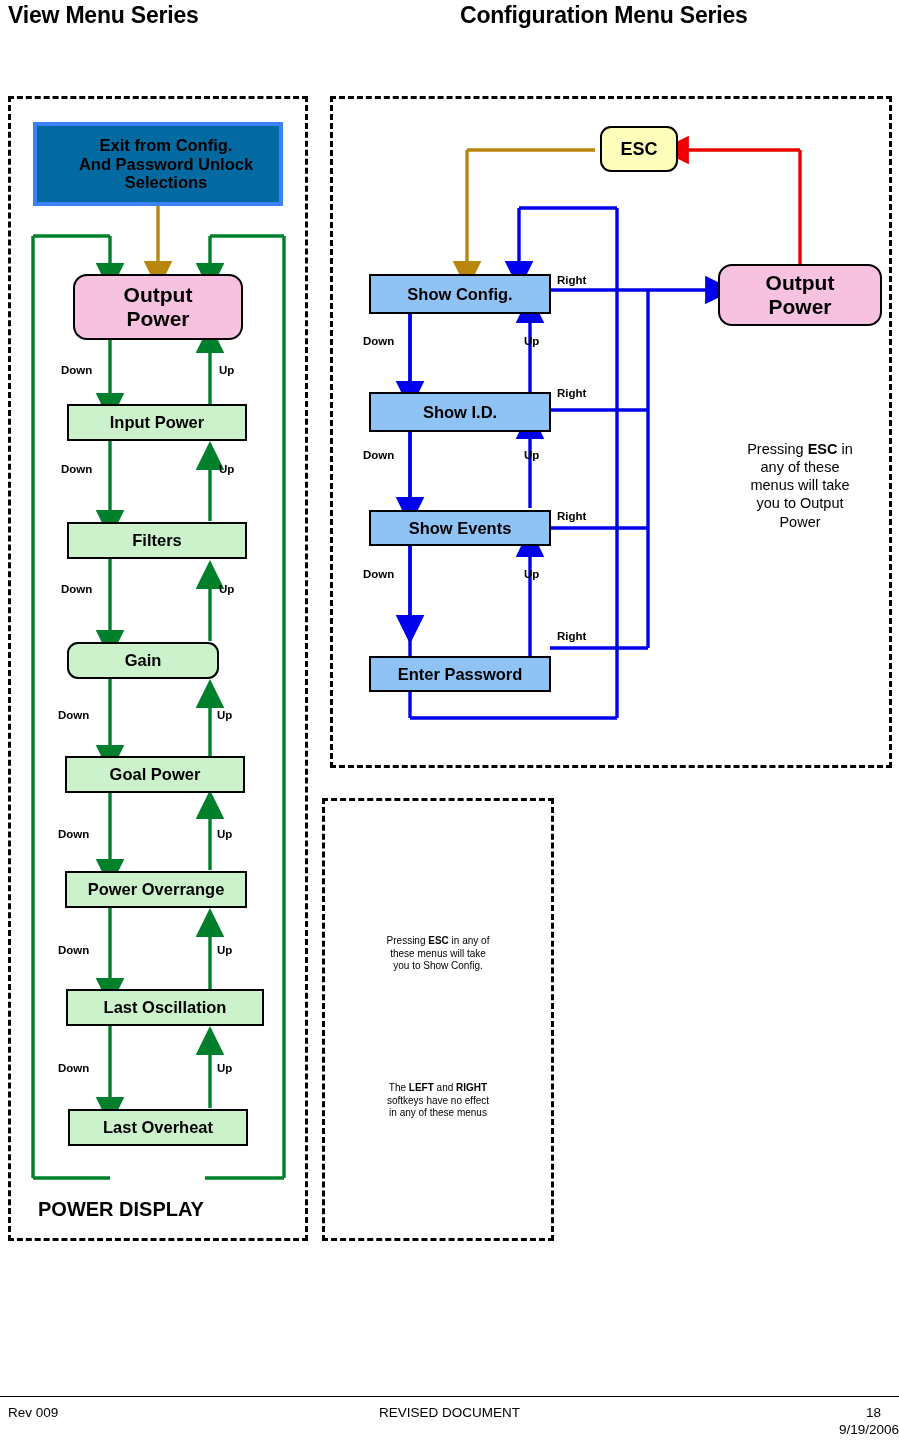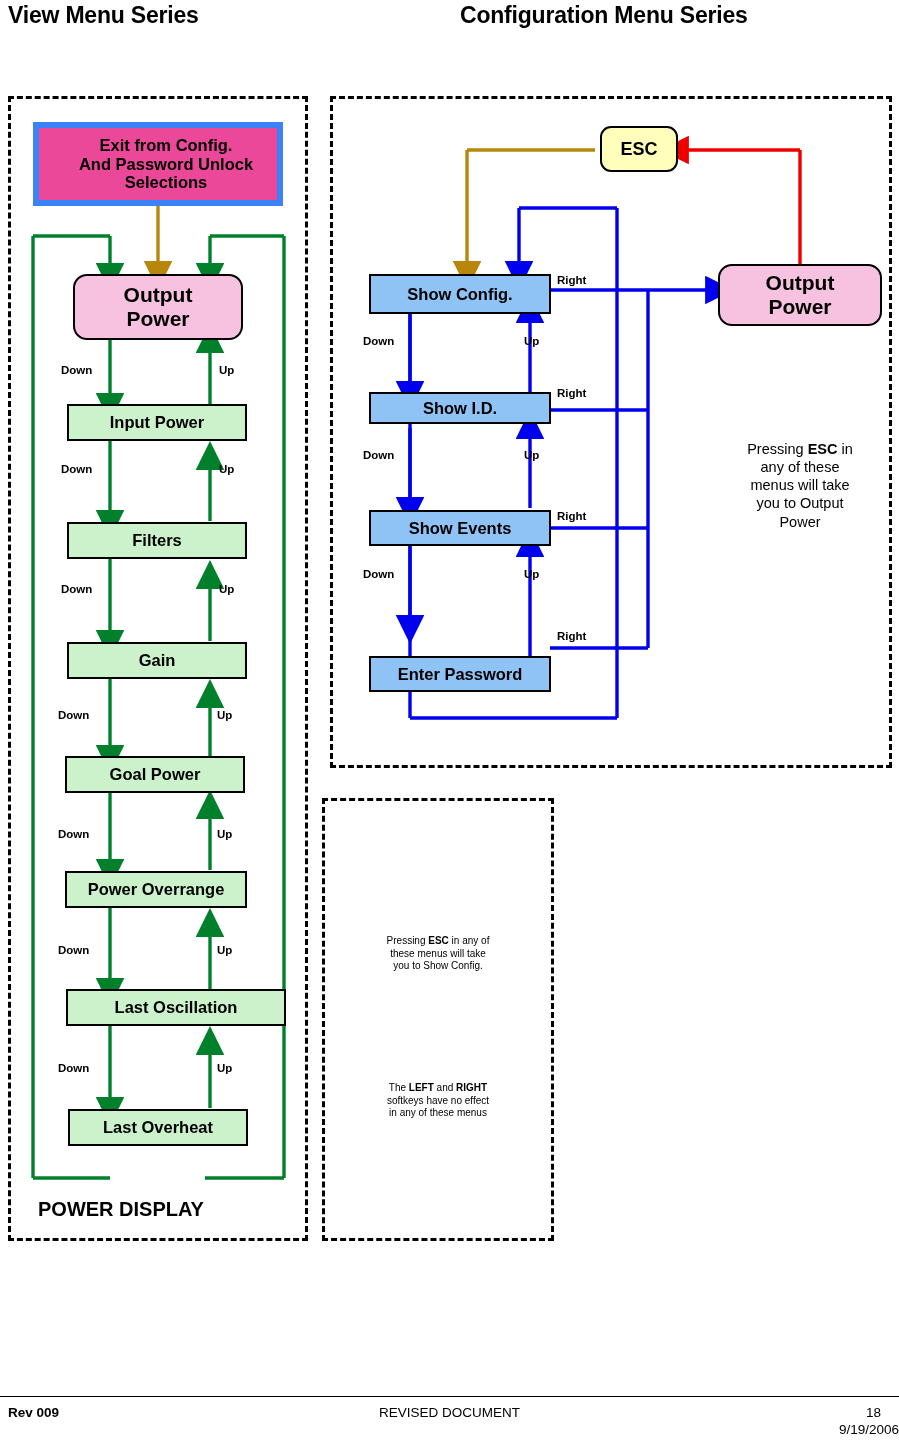"Exit from Config." .box-yellow { background: #ec4899 -> #0369a1; border: 6px solid #3b82f6 -> 4px solid #3b82f6 }
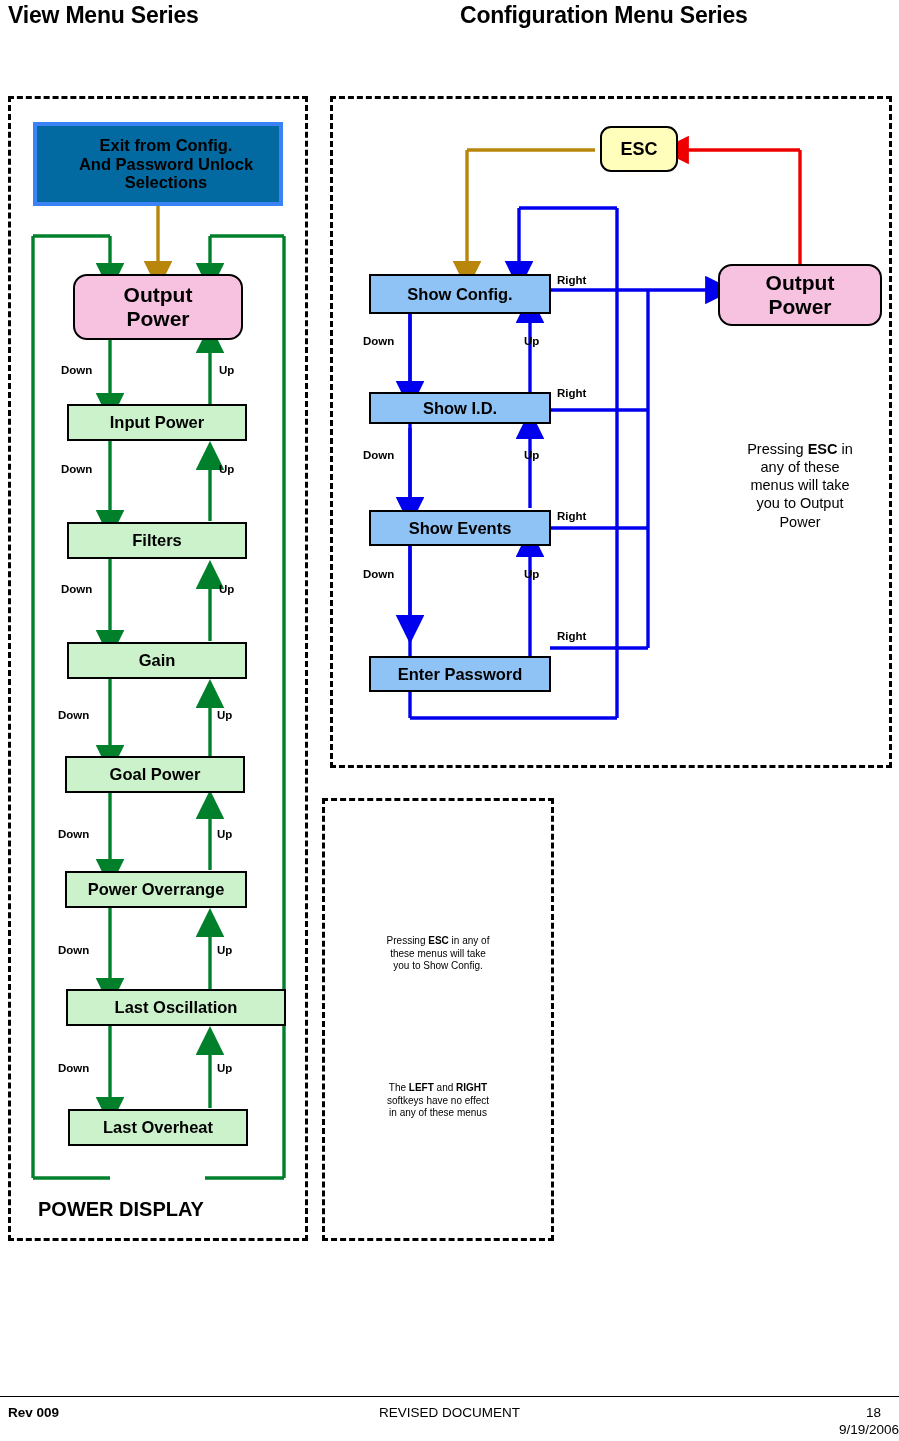"Show I.D." div.box { height: 32px -> 40px }
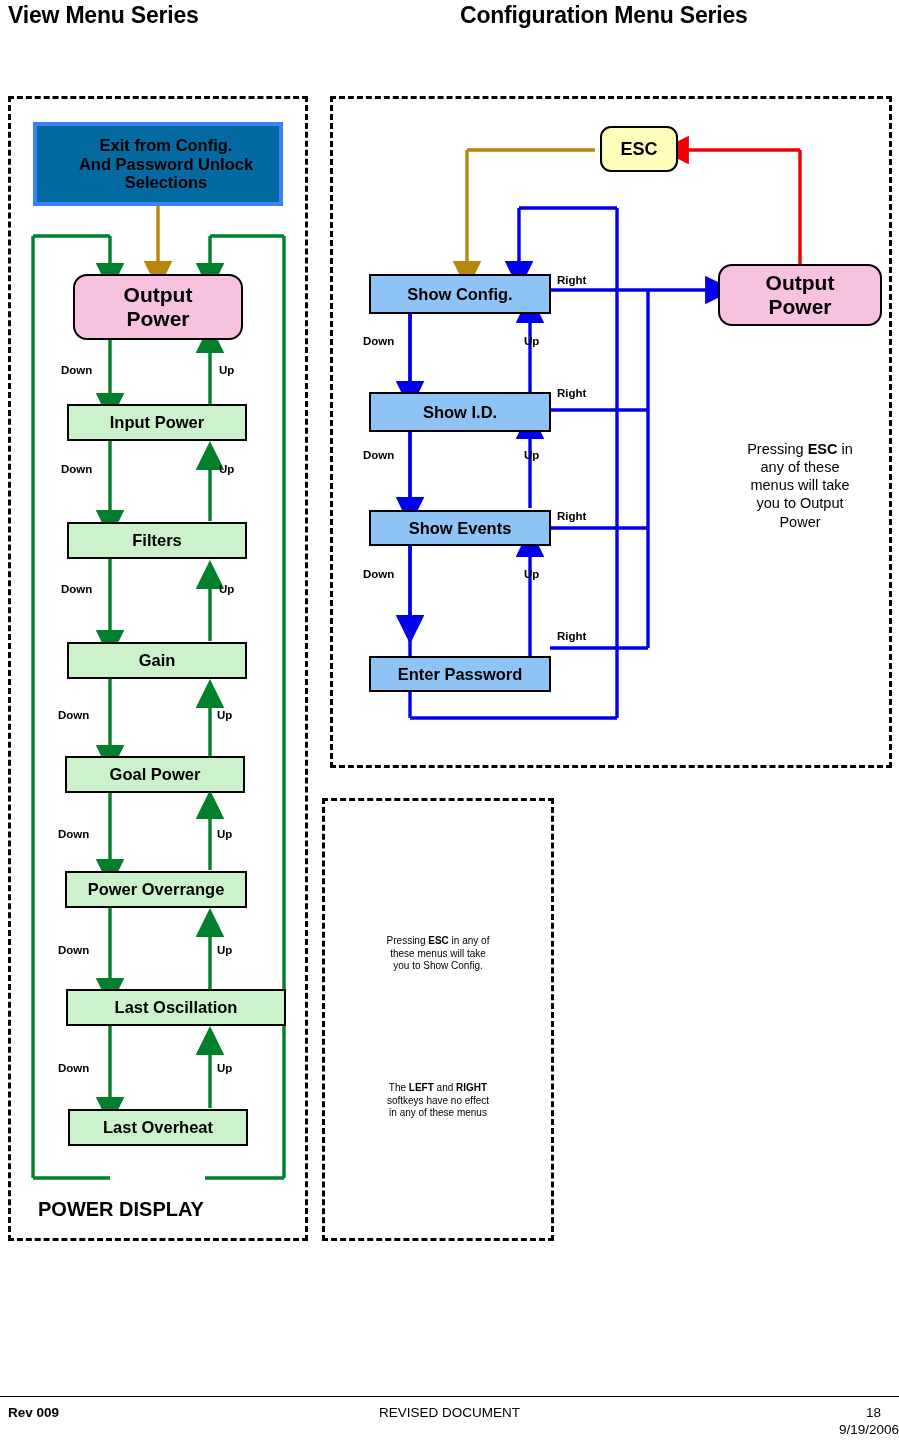"Gain" div.box { border-radius: none -> 11px; width: 180px -> 152px }
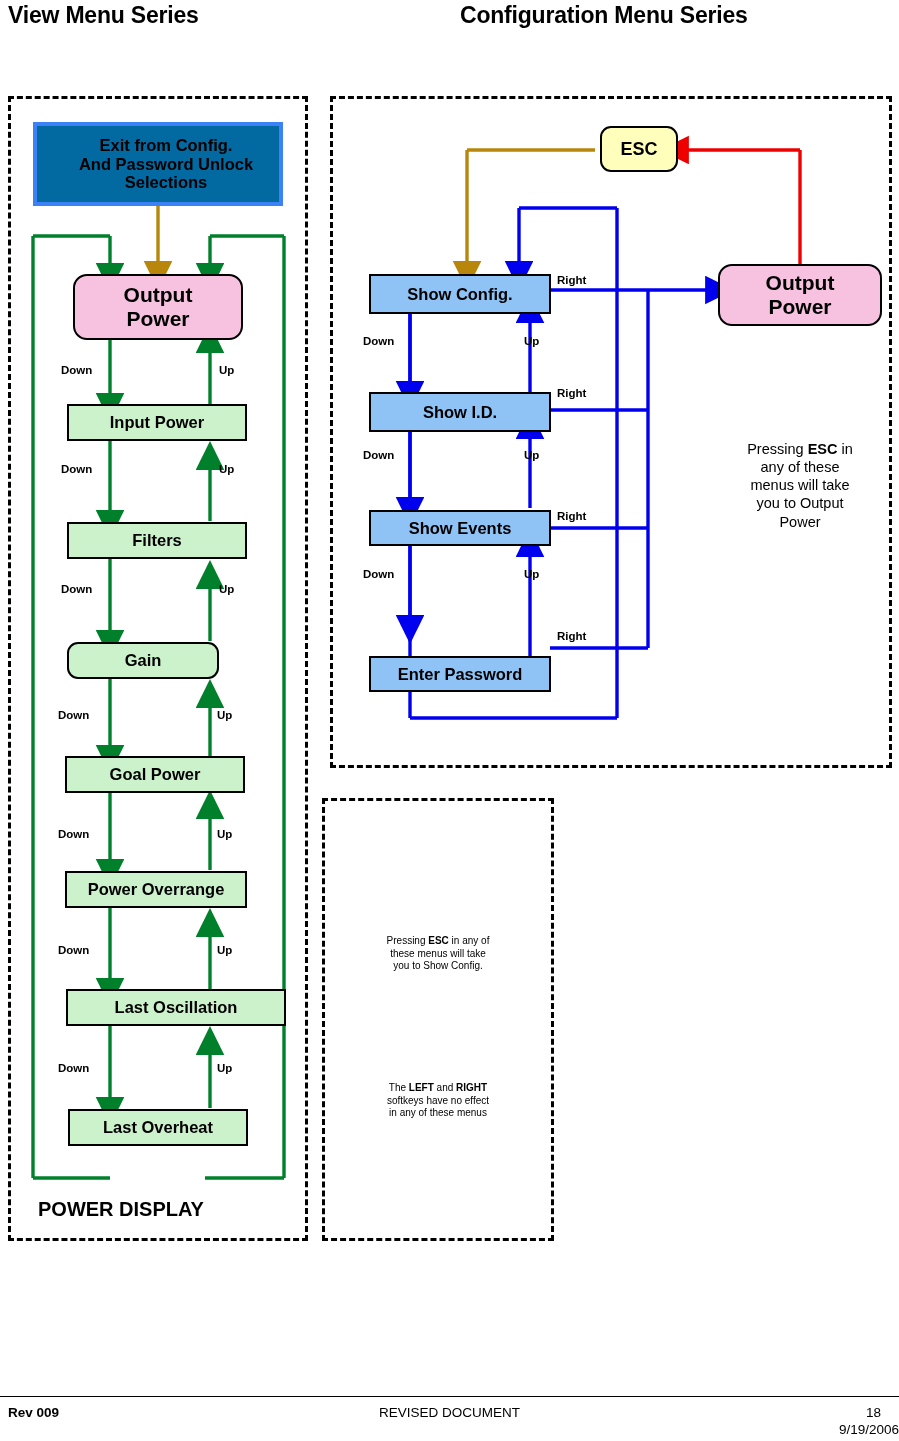"Last Oscillation" div.box { width: 220px -> 198px }
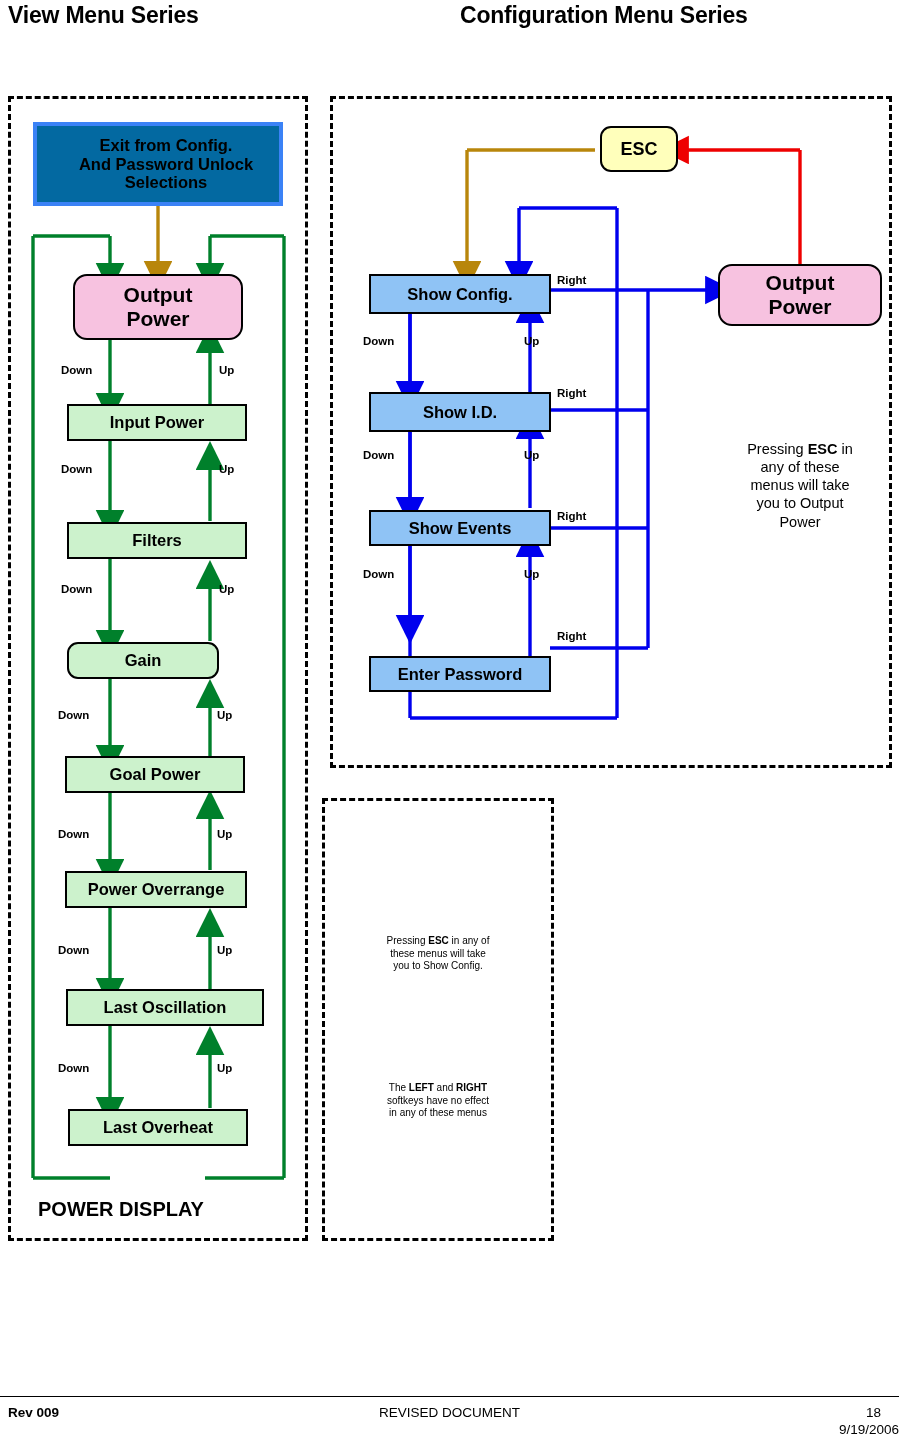"Rev 009" div.footer-text { font-weight: bold -> none }
